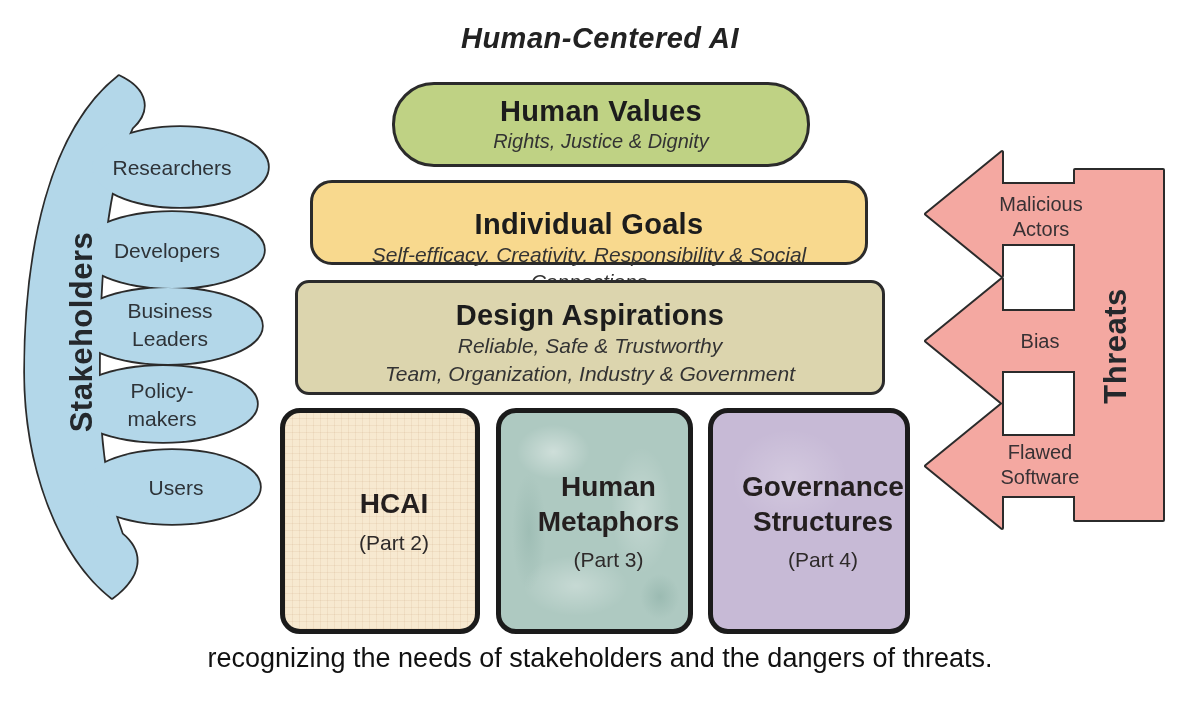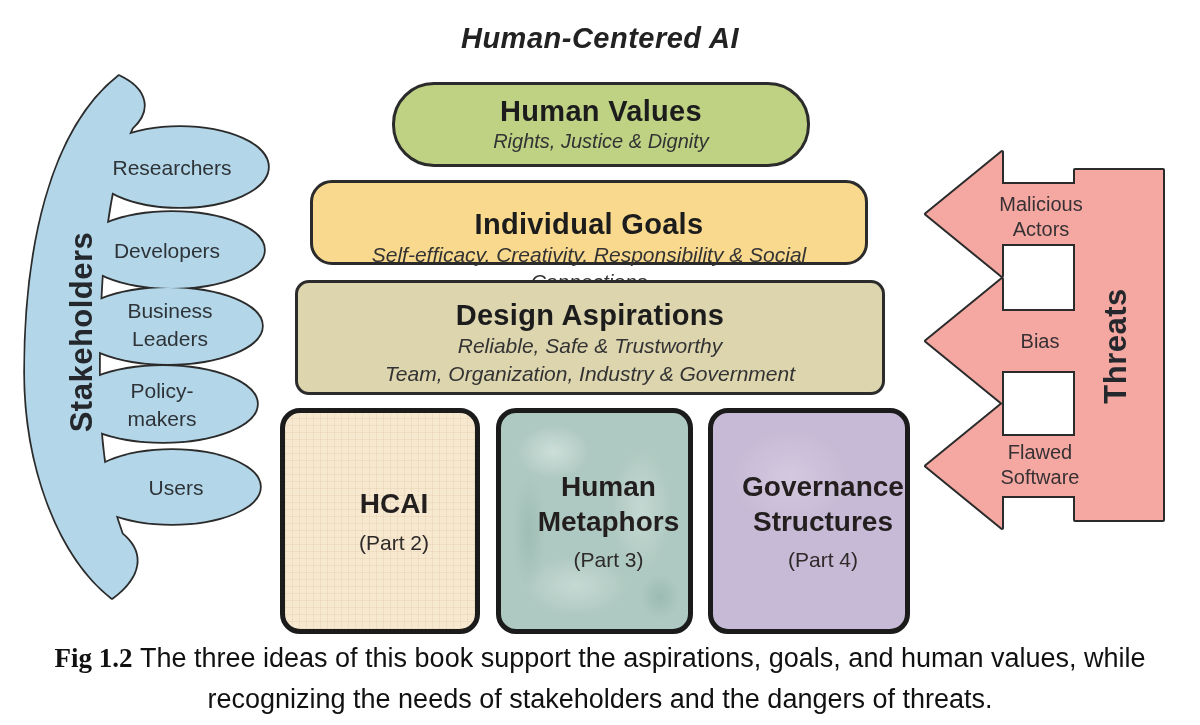"Fig 1.2 The three ideas" div { html: <div><span>Fig 1.2</span>&nbsp;<span>The three ideas of this book support the aspirations, goals, and human values, while</span></div> -> none }
